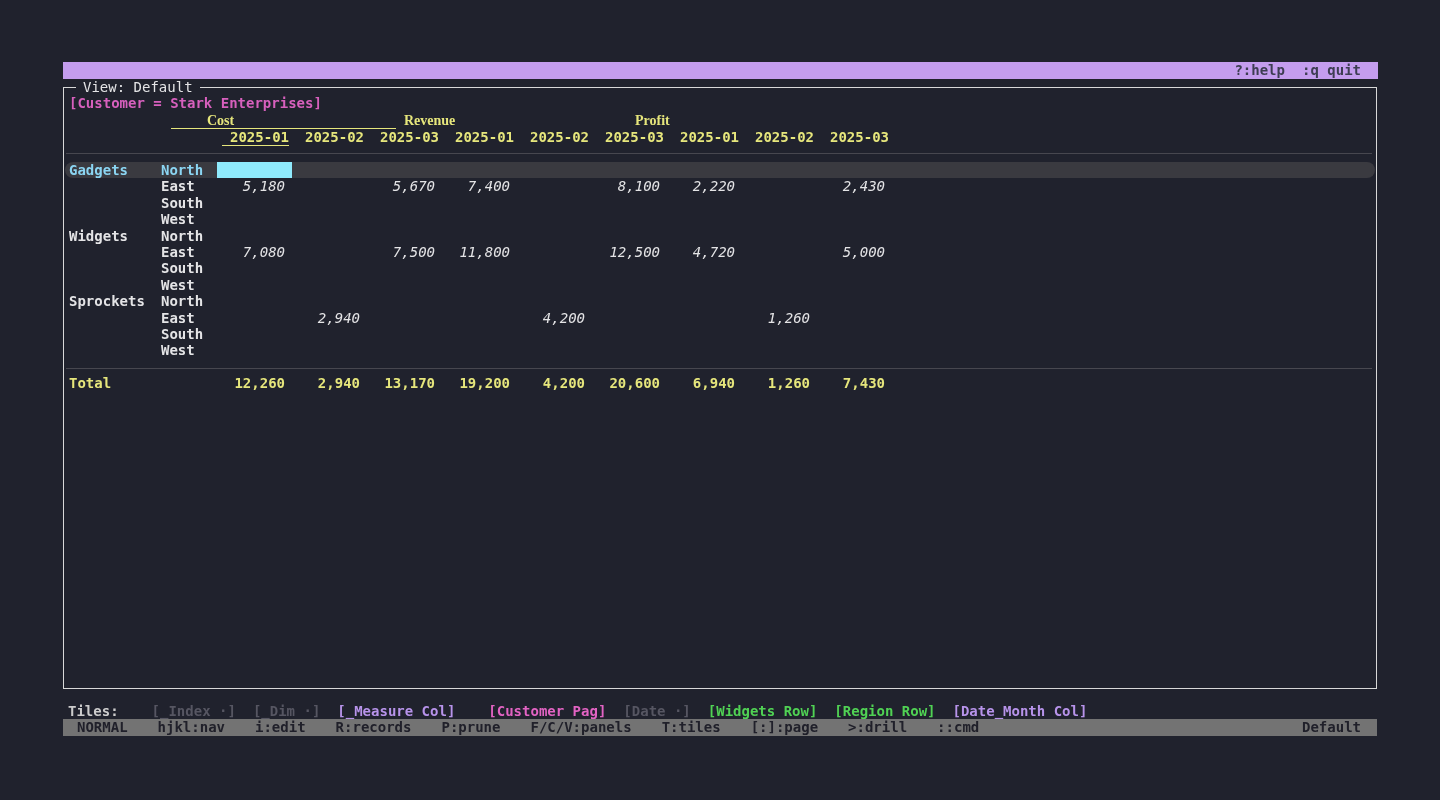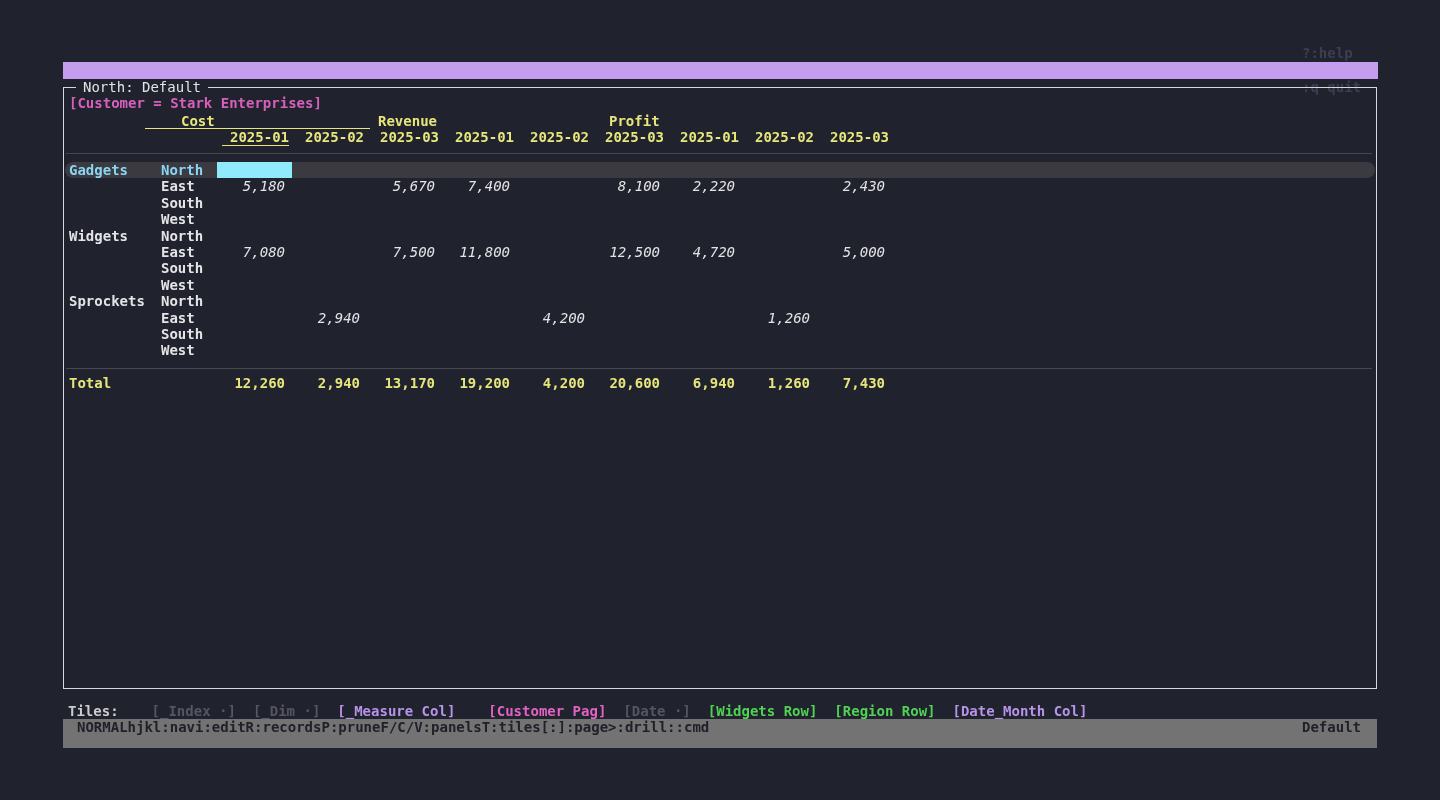"?:help" .titlebar .tright { flex-direction: column -> none }
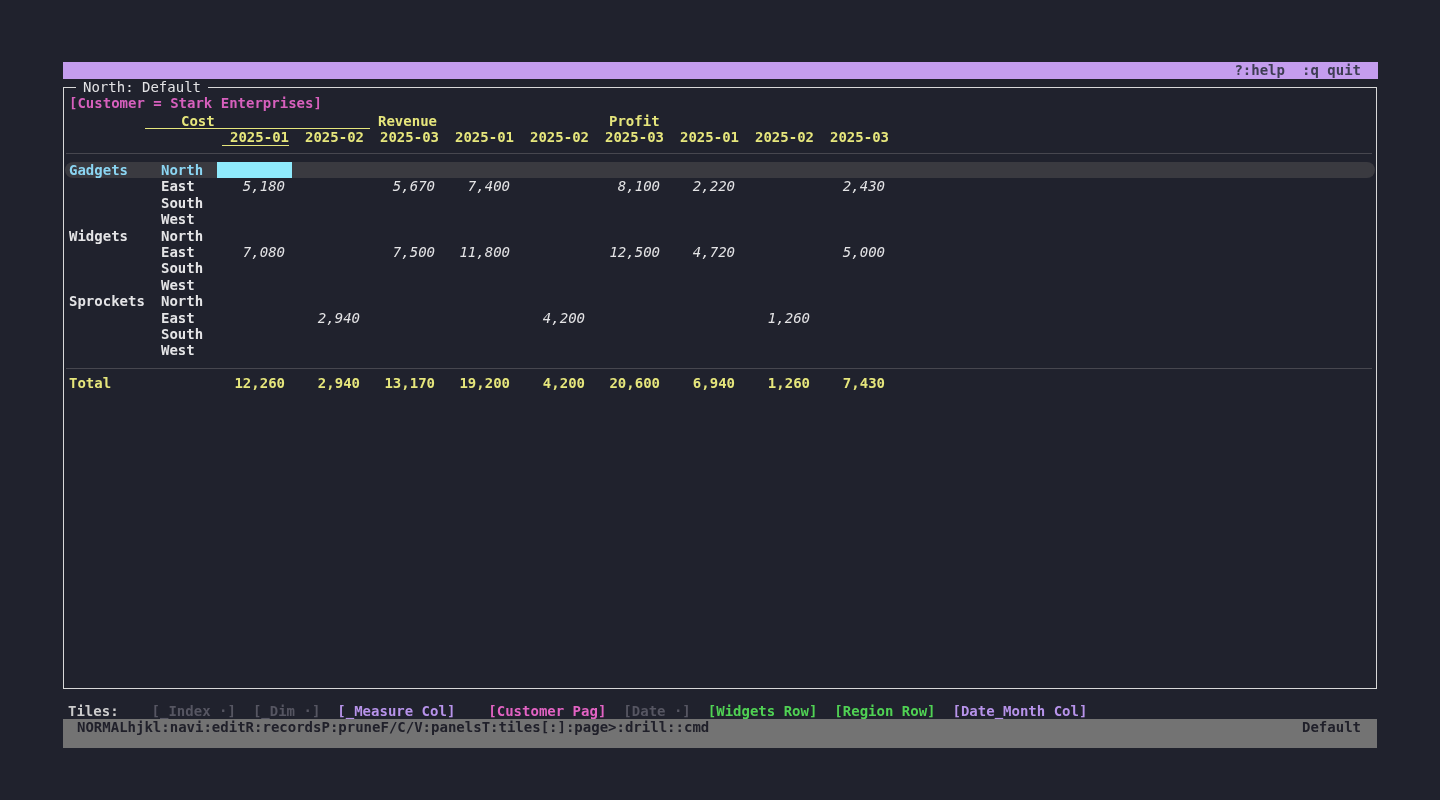"North: Default" span.frame-title { text: North -> View }
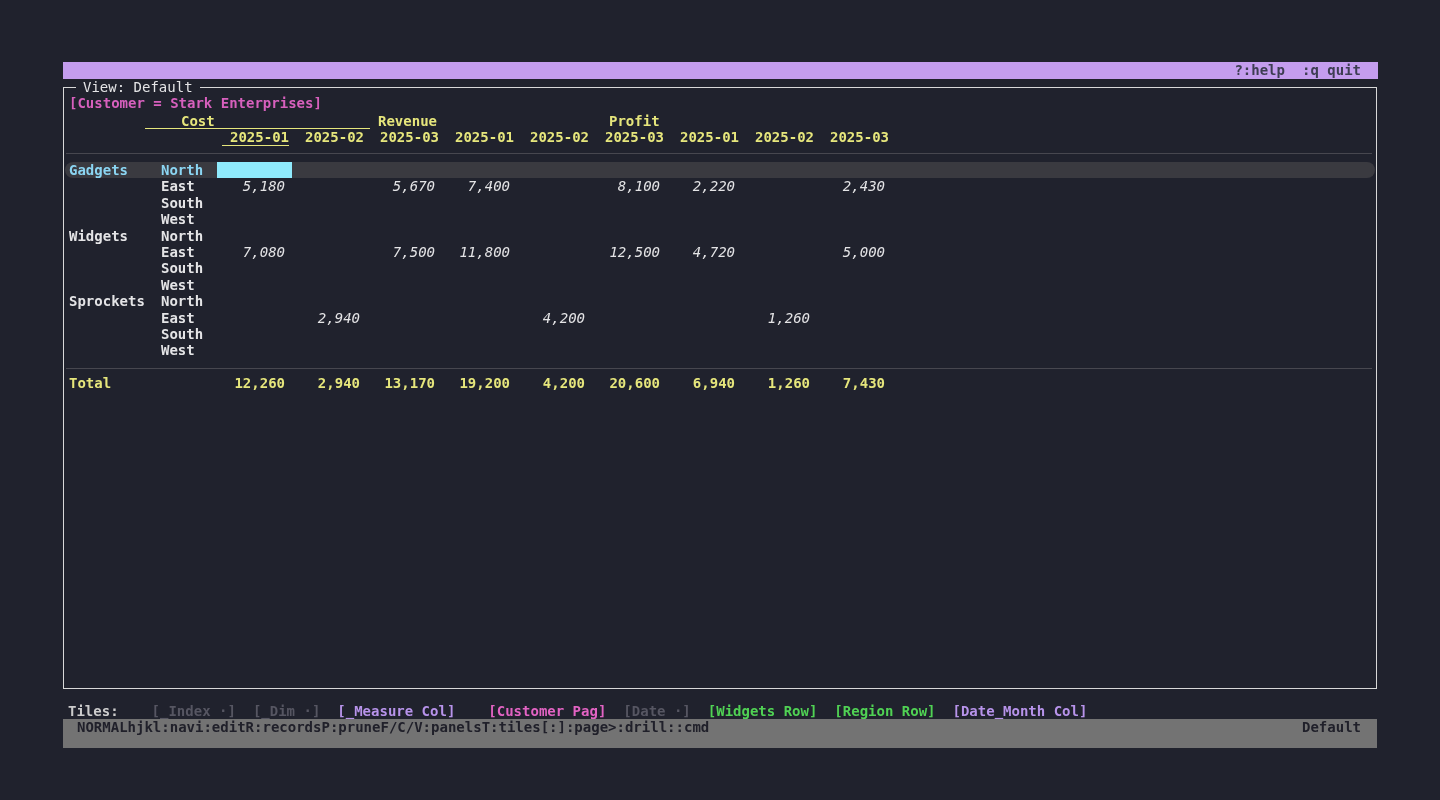"Cost" .group-row { font-family: none -> Liberation Serif, serif; padding-left: 80px -> 106px }
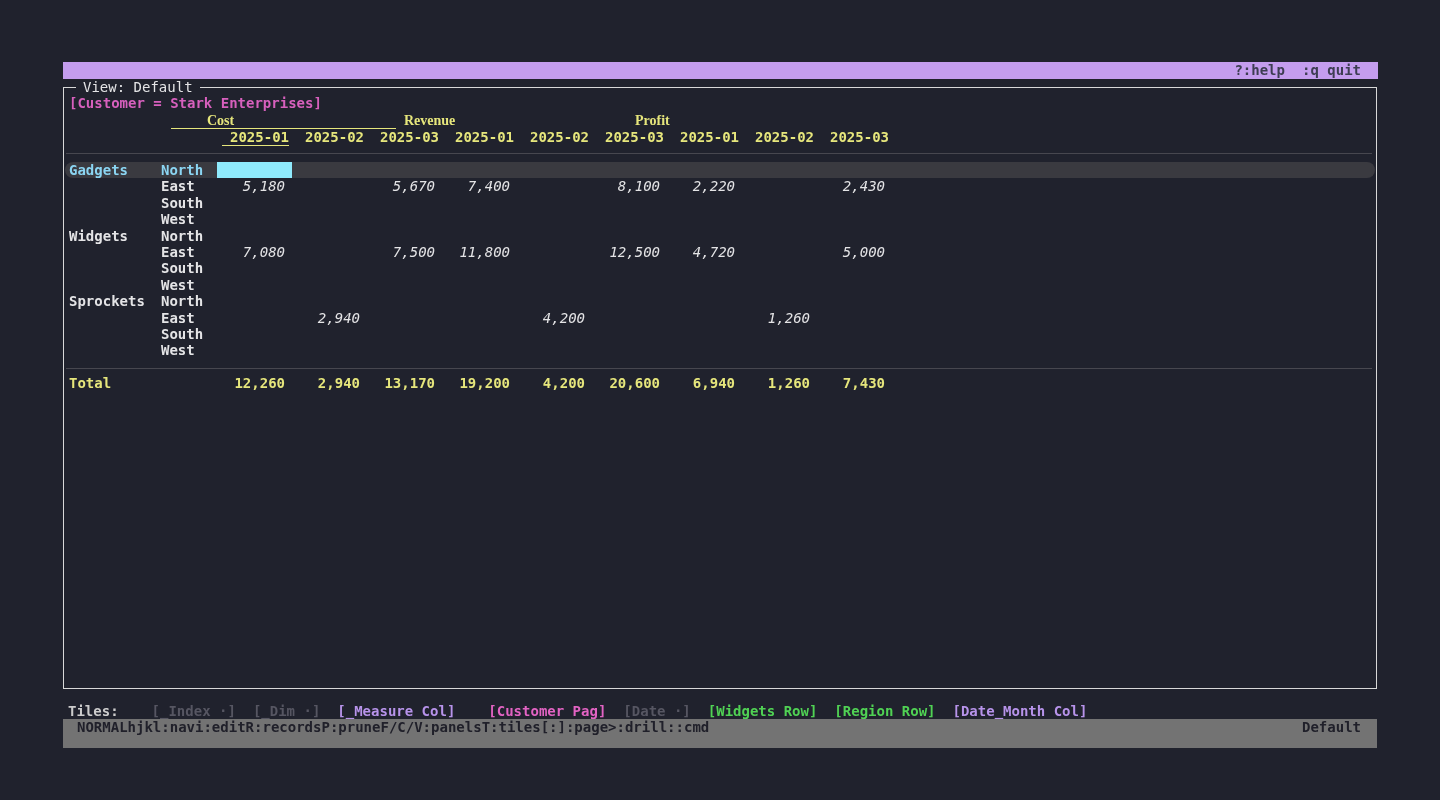"NORMAL" .statusbar { gap: 0 -> 30px; height: 29px -> 17px }
